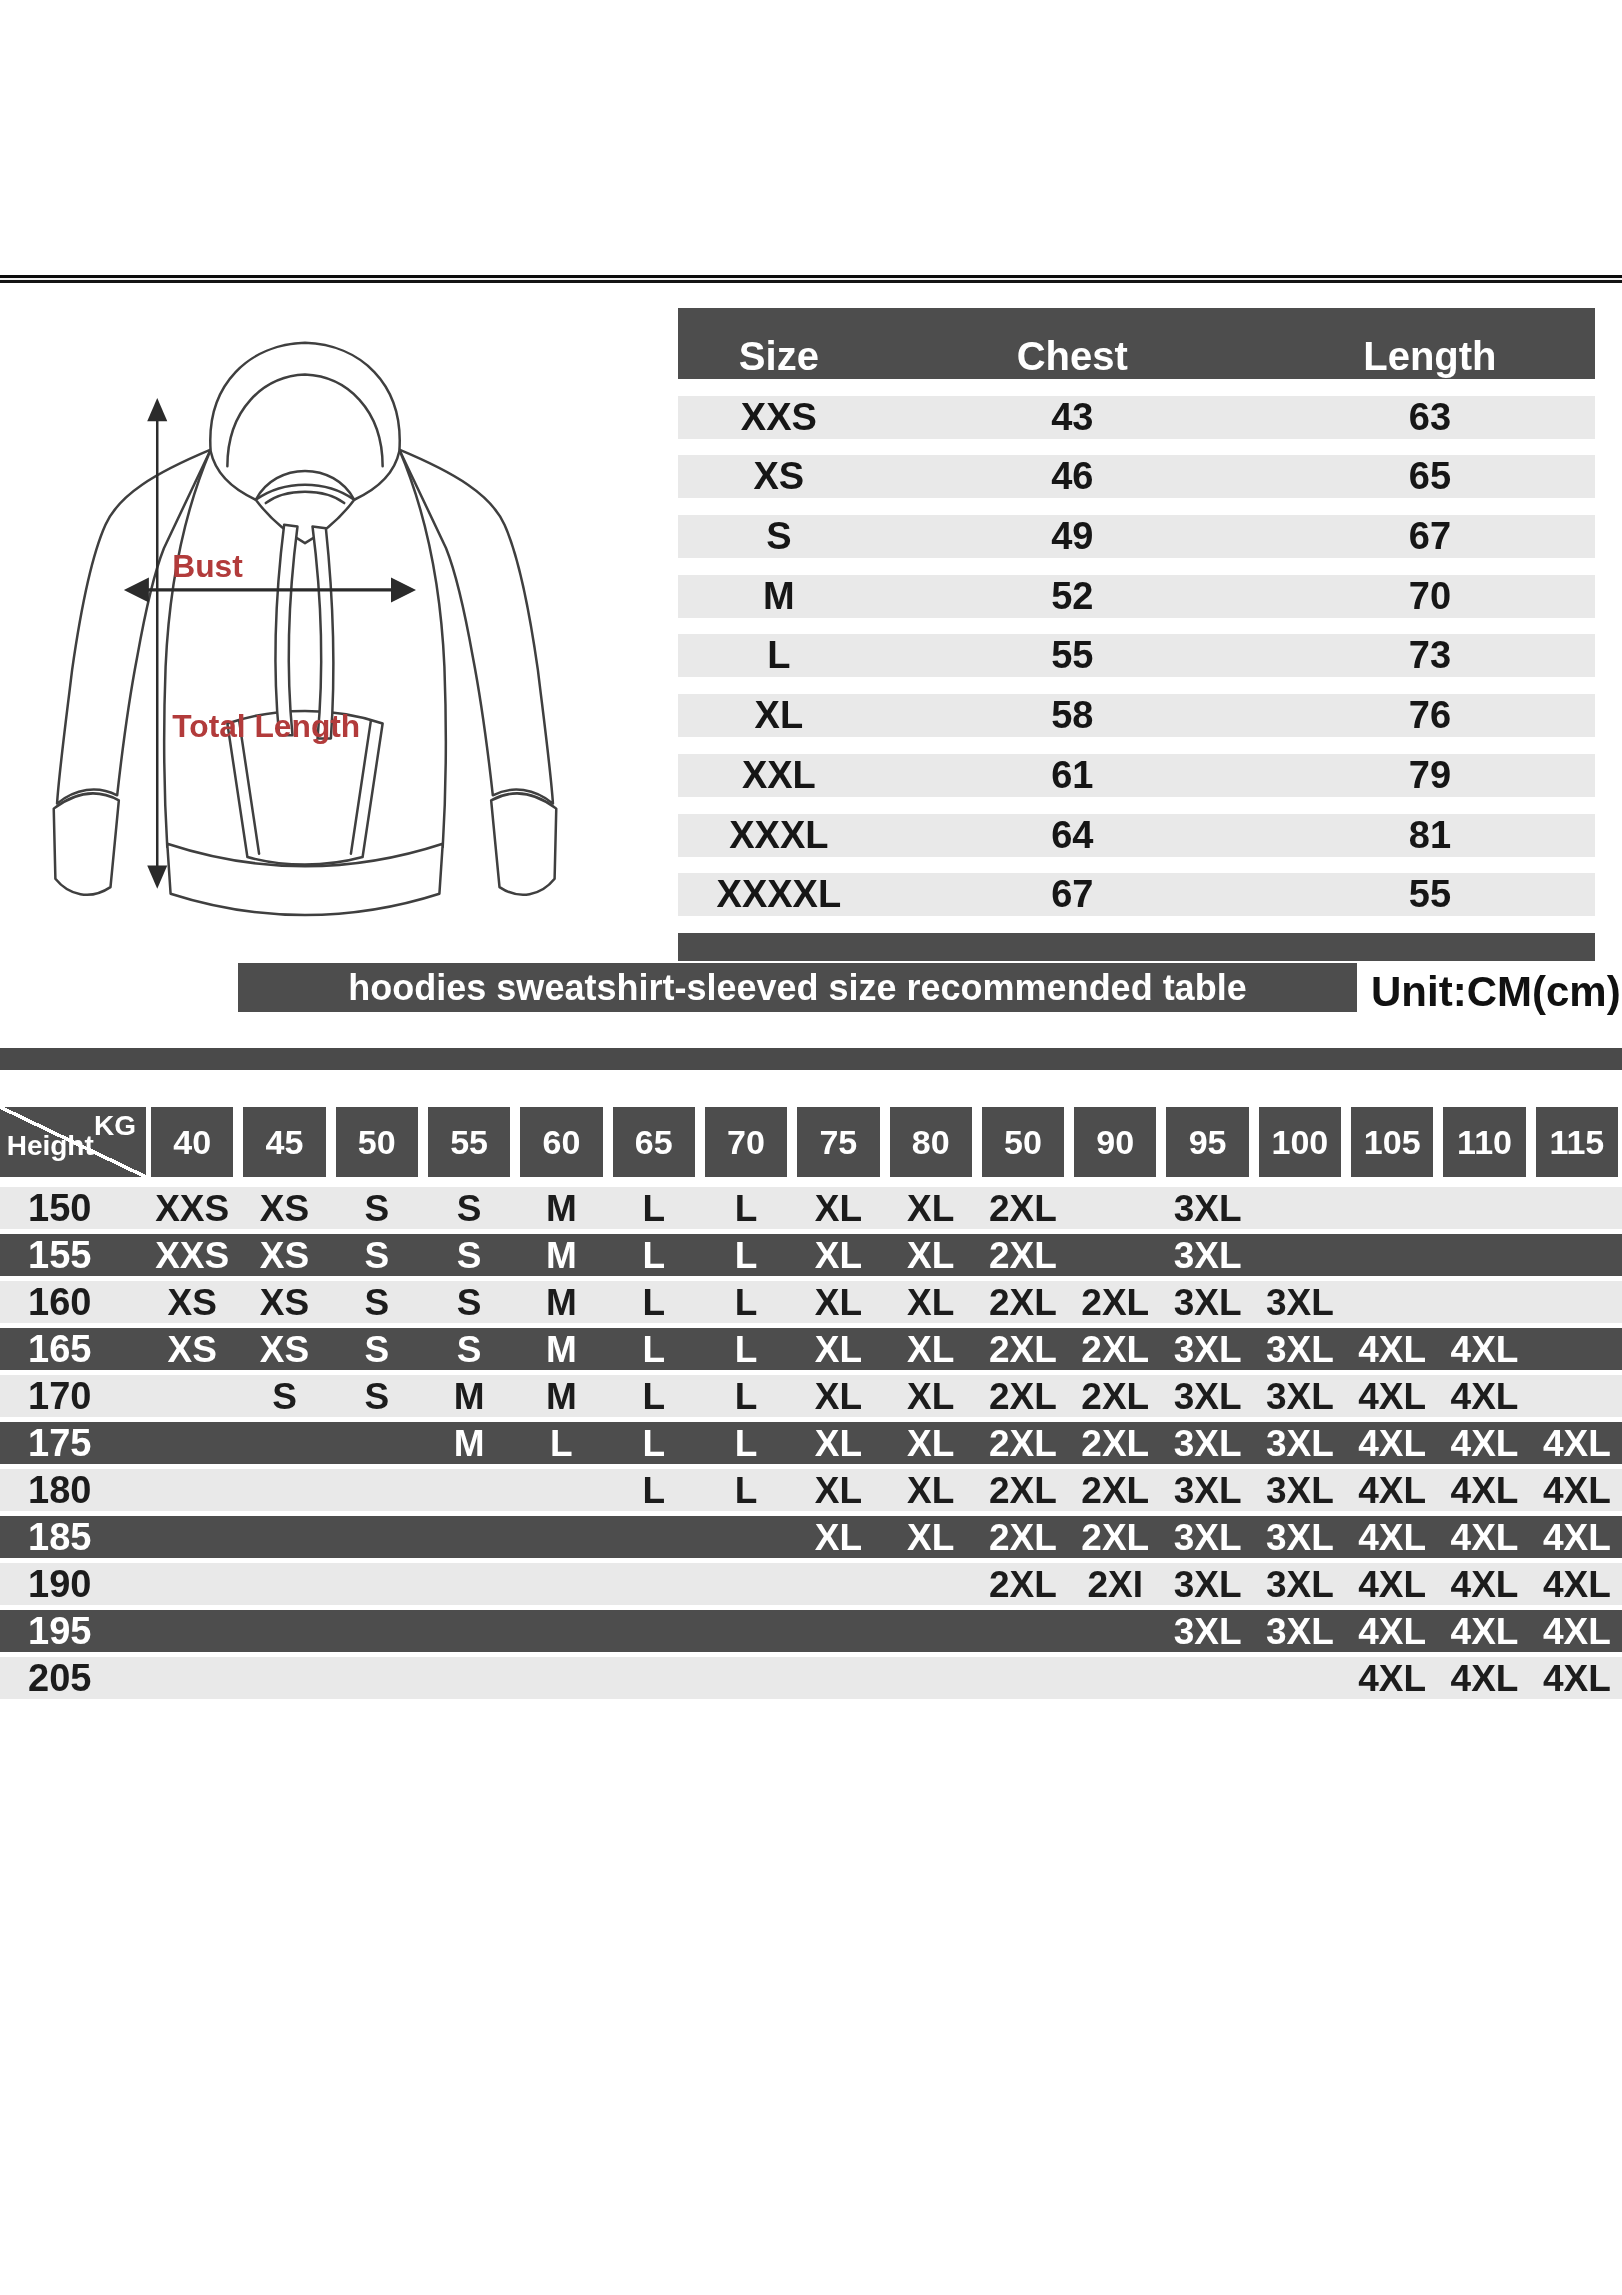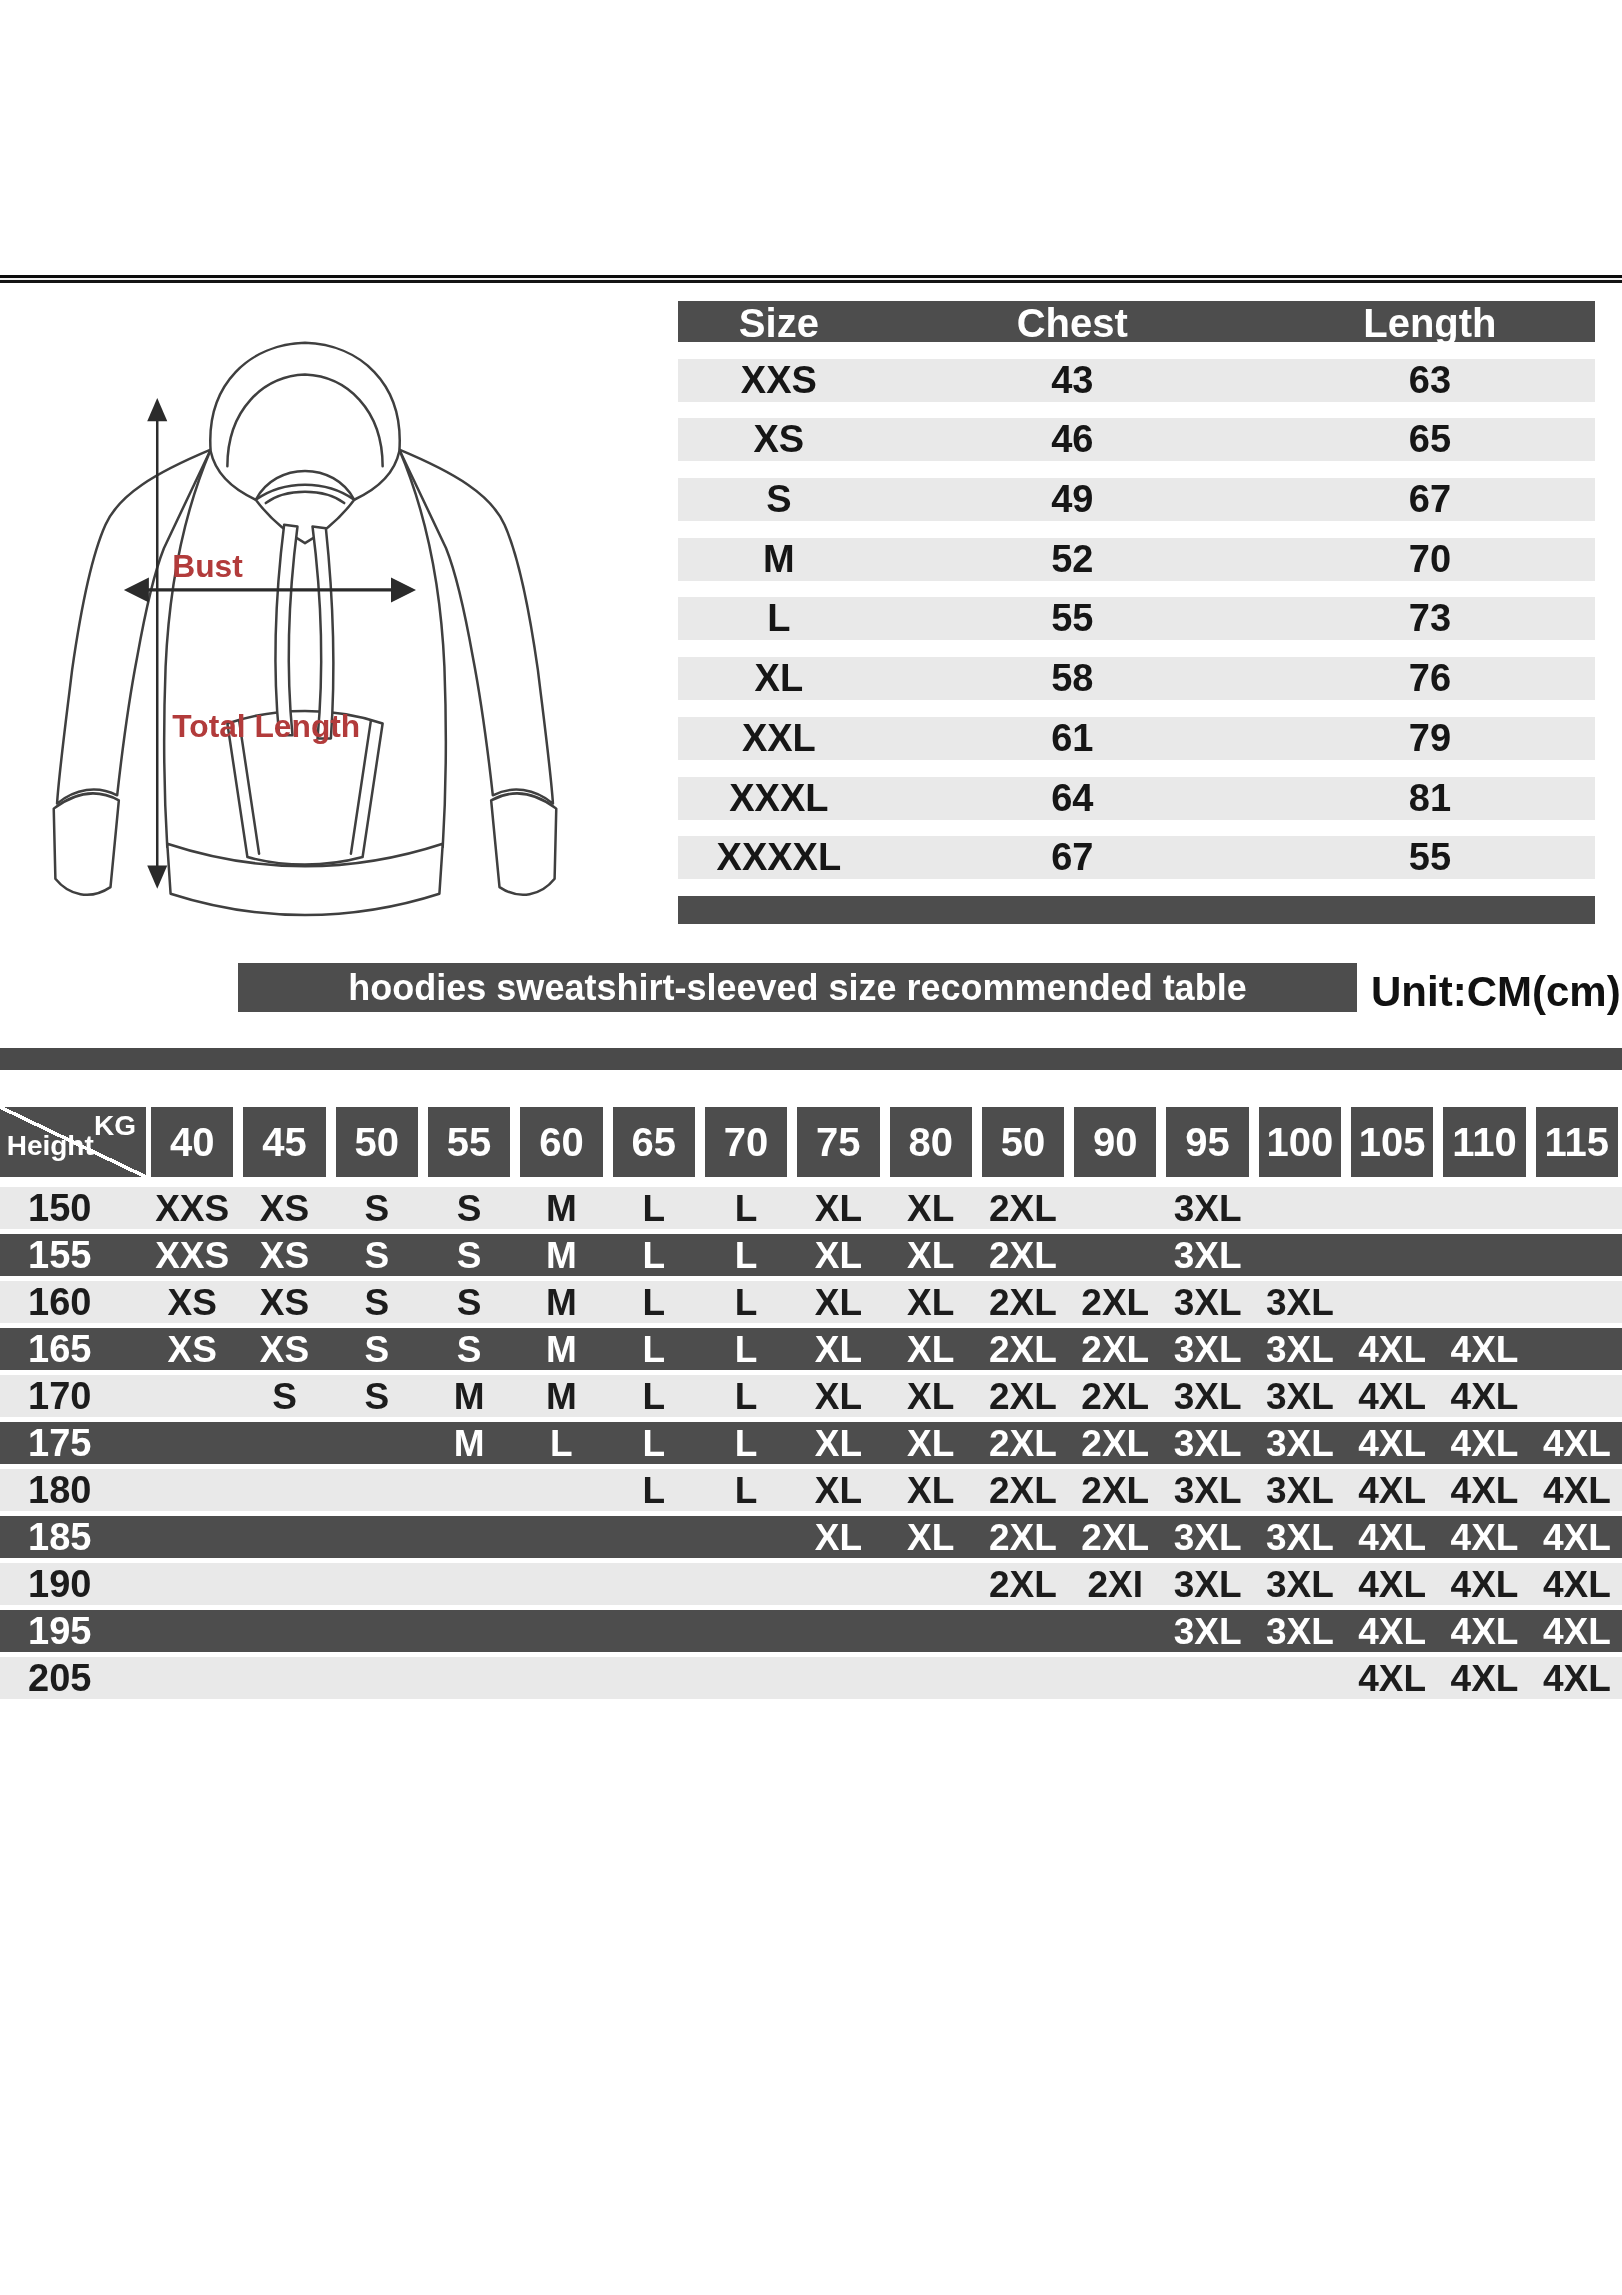"Size" .st-header { align-items: flex-start -> flex-end; height: 41px -> 71px; margin-top: none -> 7px }
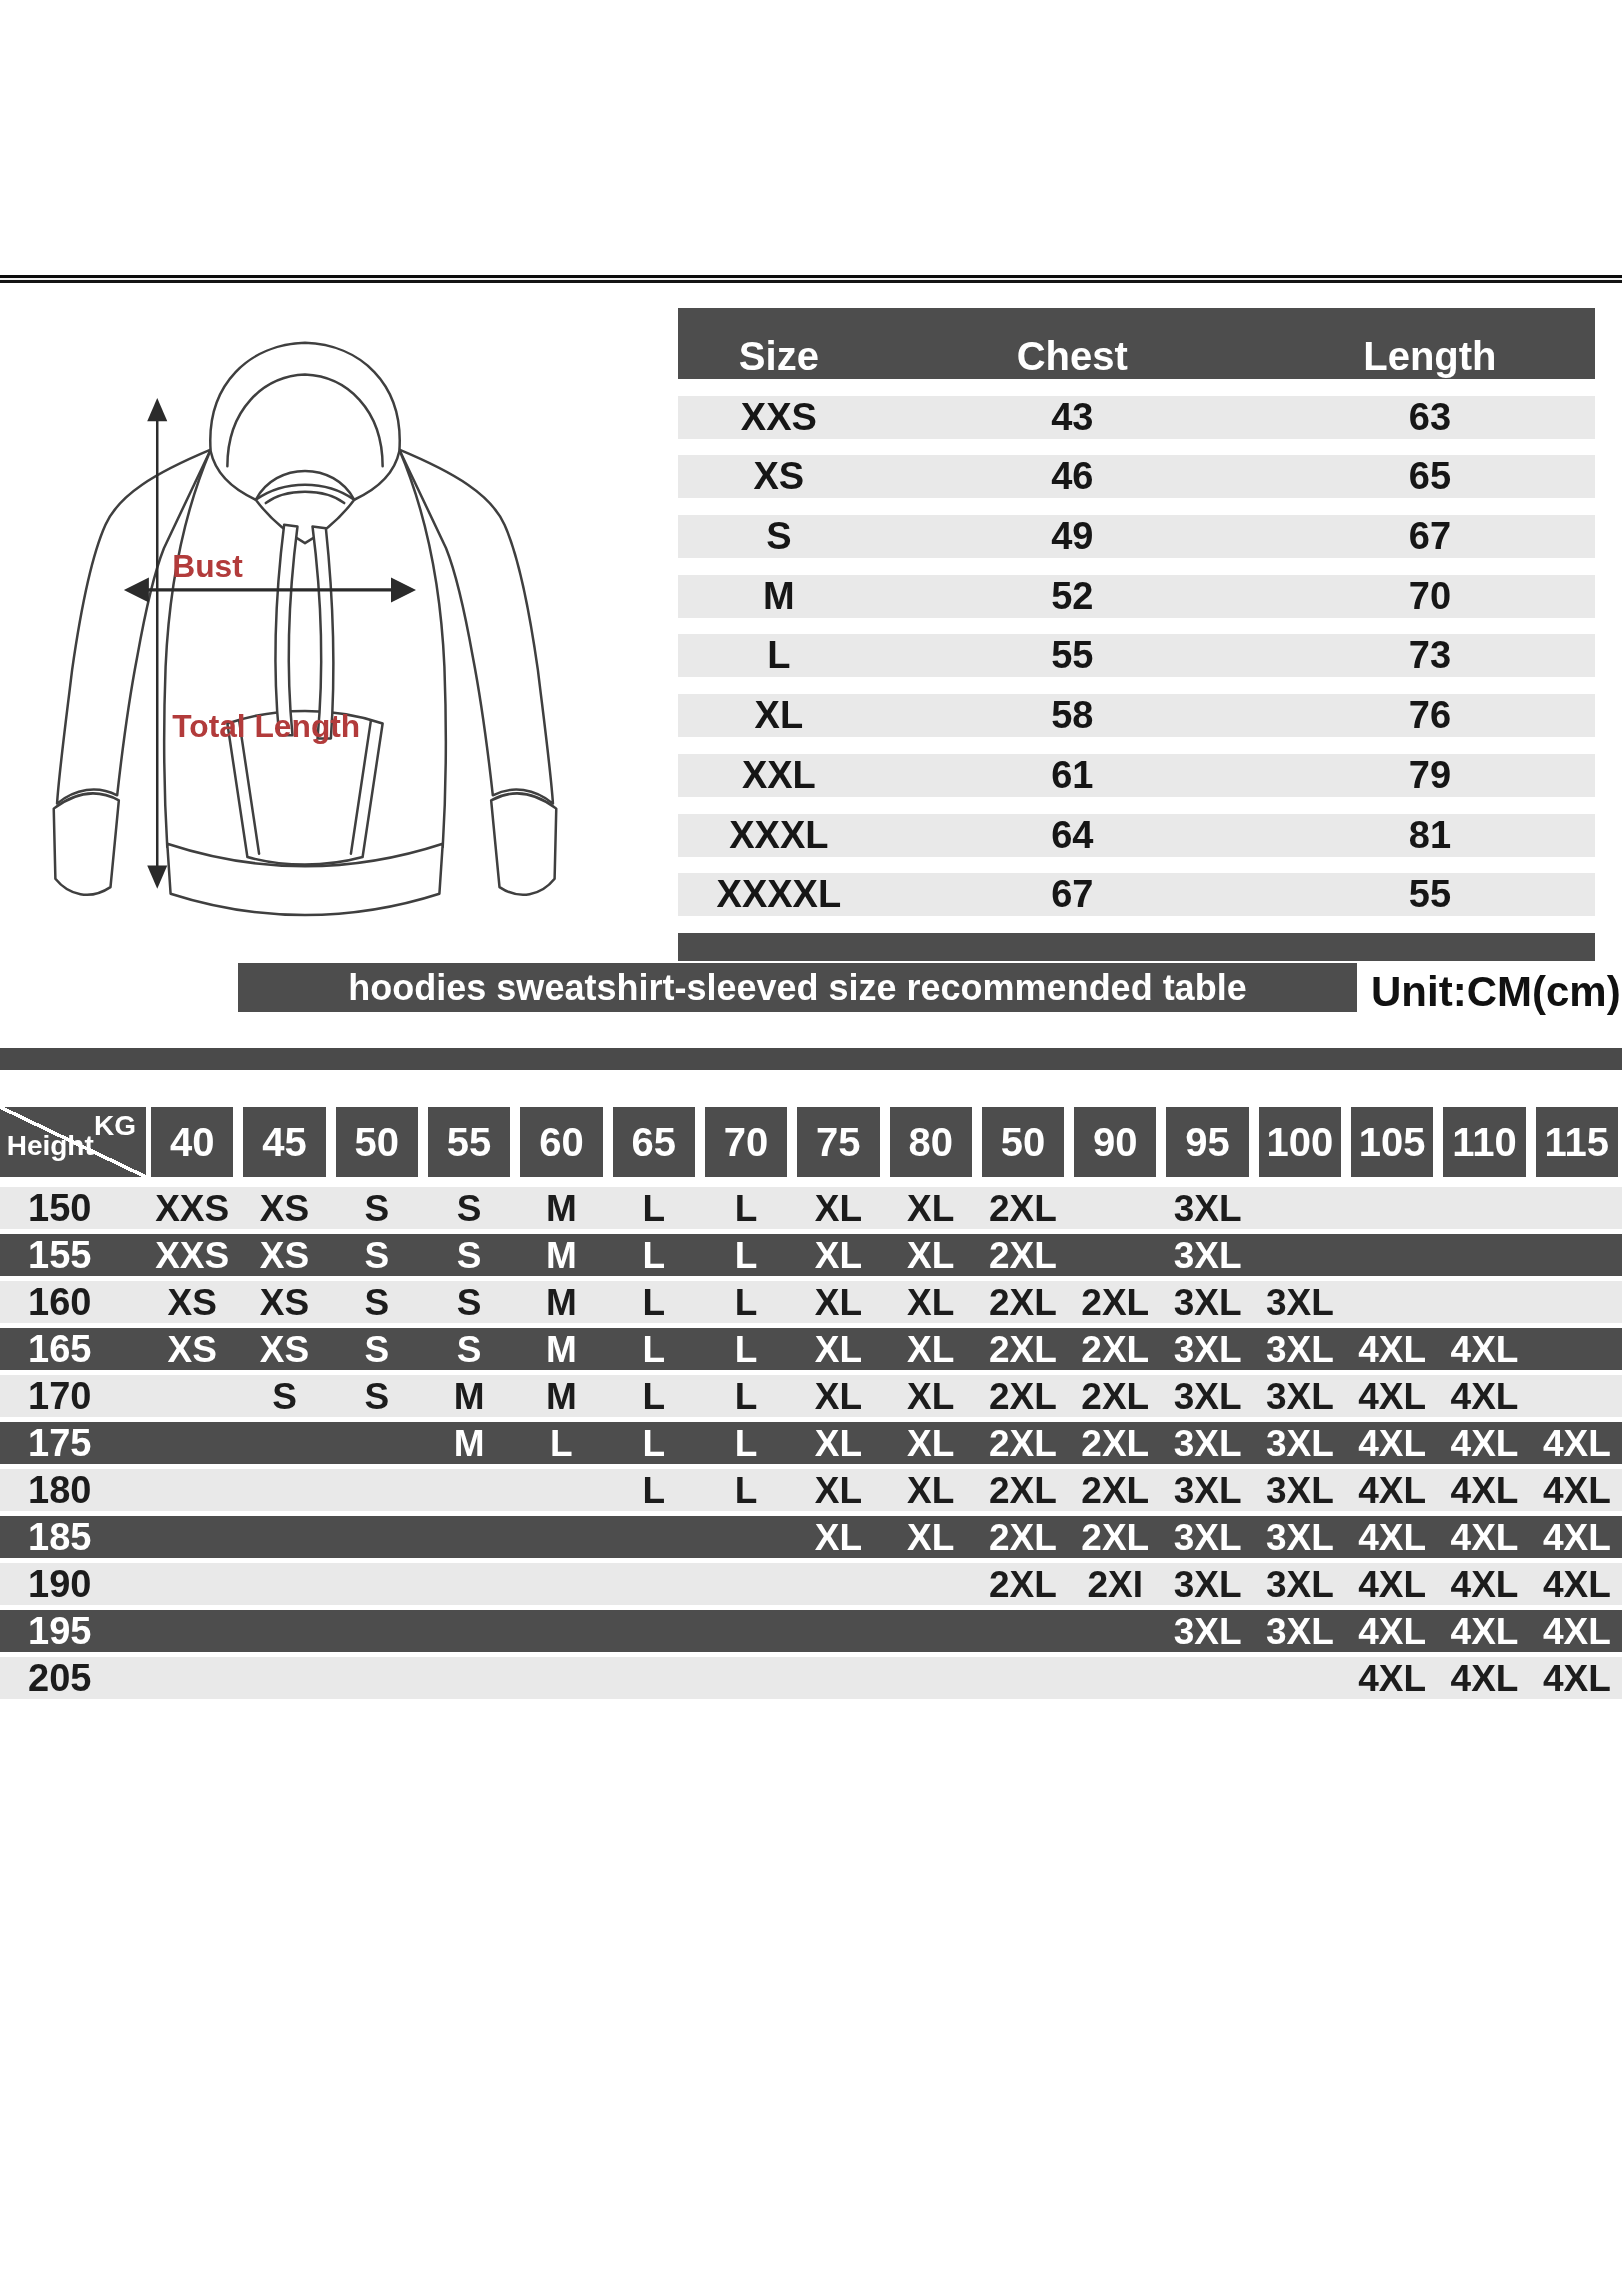"40" .m-hcell span { font-size: 40px -> 34px }
